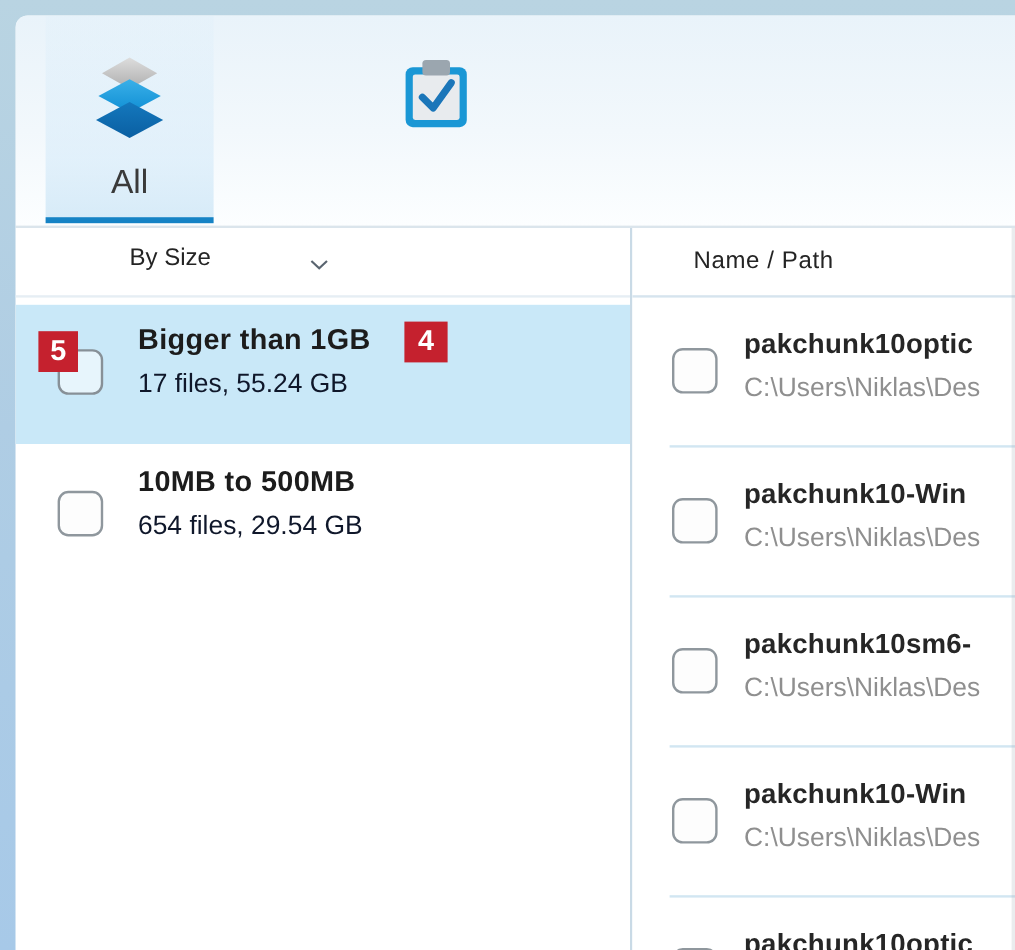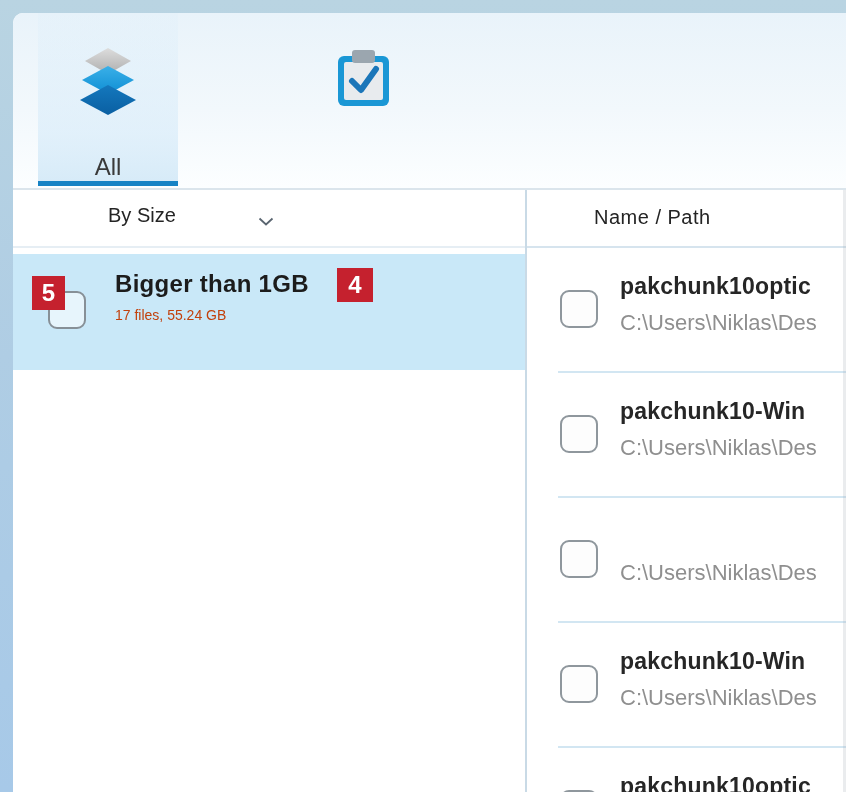"All" .tab-label { font-size: 24px -> 28px; top: 140px -> 123px }
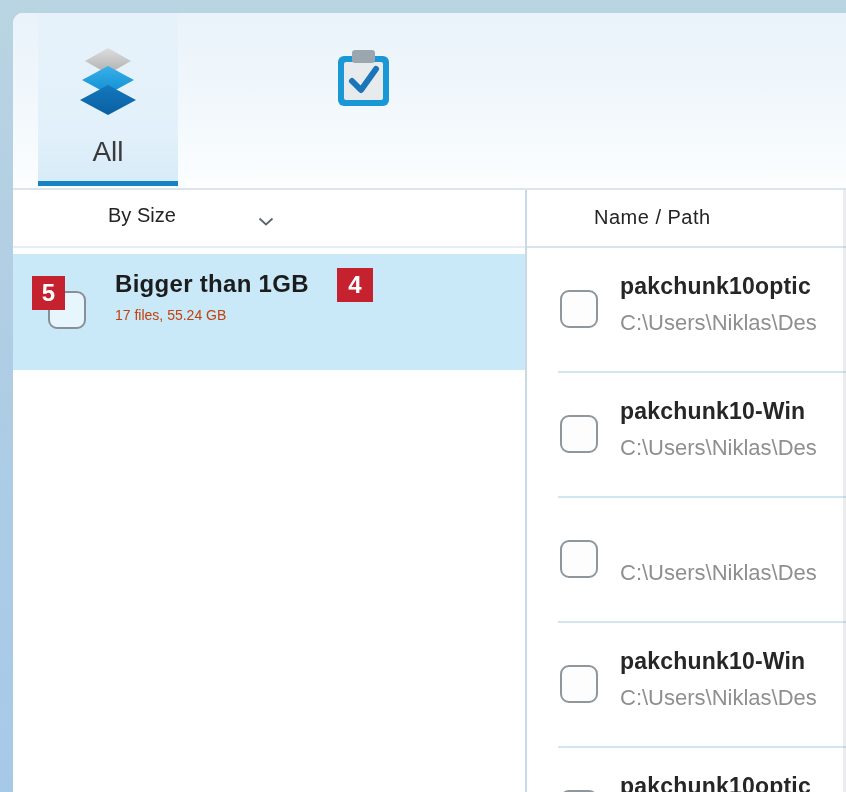"Name / Path" .col-header { margin-left: 16px -> none }
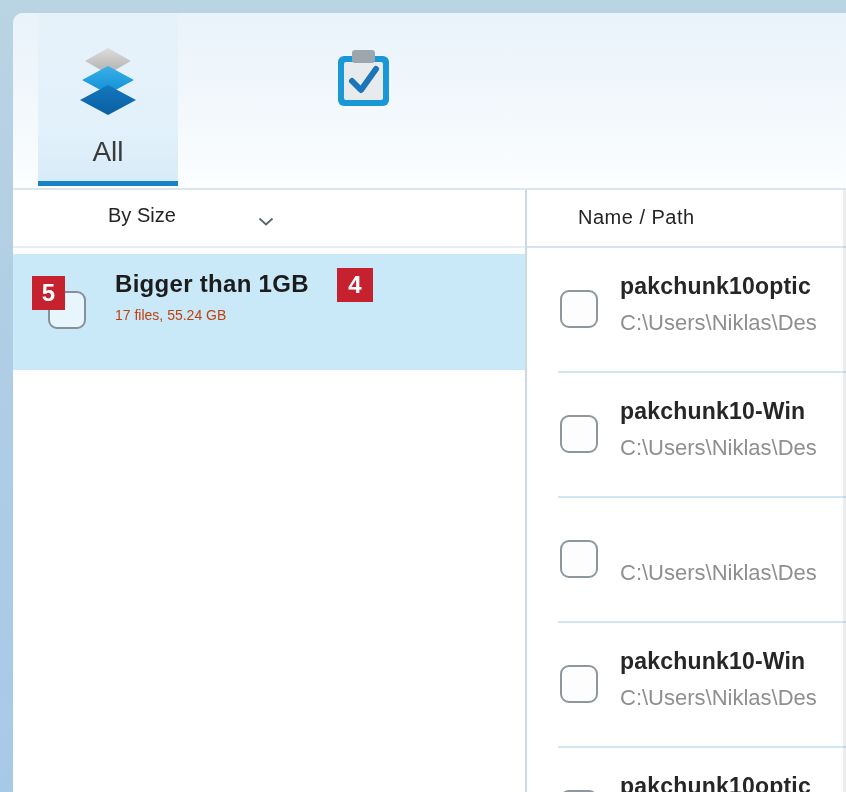"17 files, 55.24 GB" .group-subtitle { color: #c2410c -> #0f172a; font-size: 14px -> 22px }
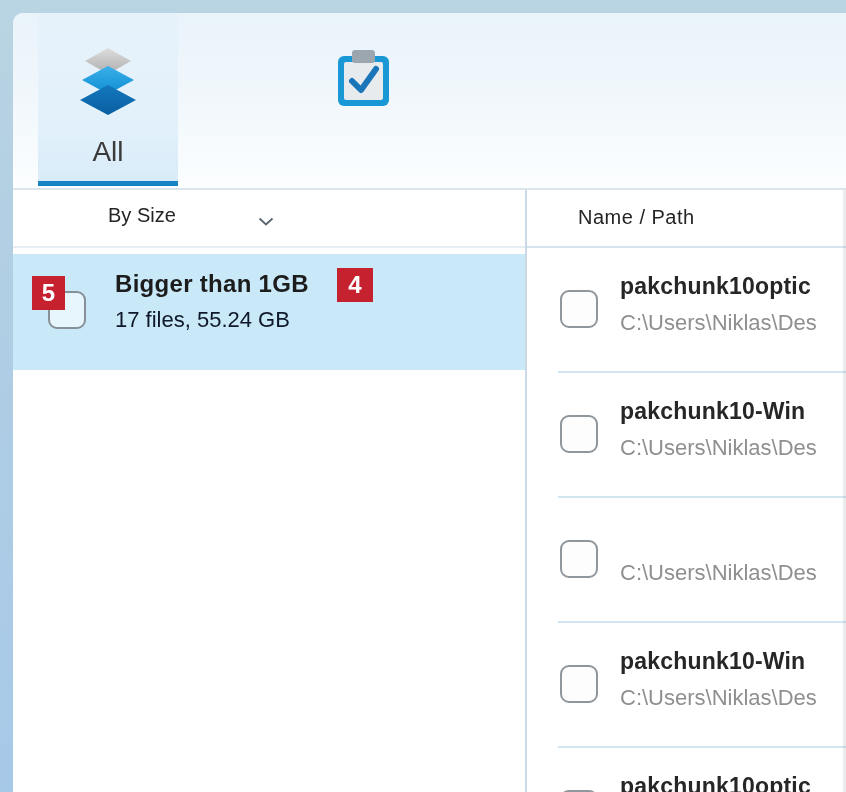"10MB to 500MB" div.group { html: none -> <div> <span></span> <span>10MB to 500MB</span> <span>654 files, 29.54 GB</span> </div> }
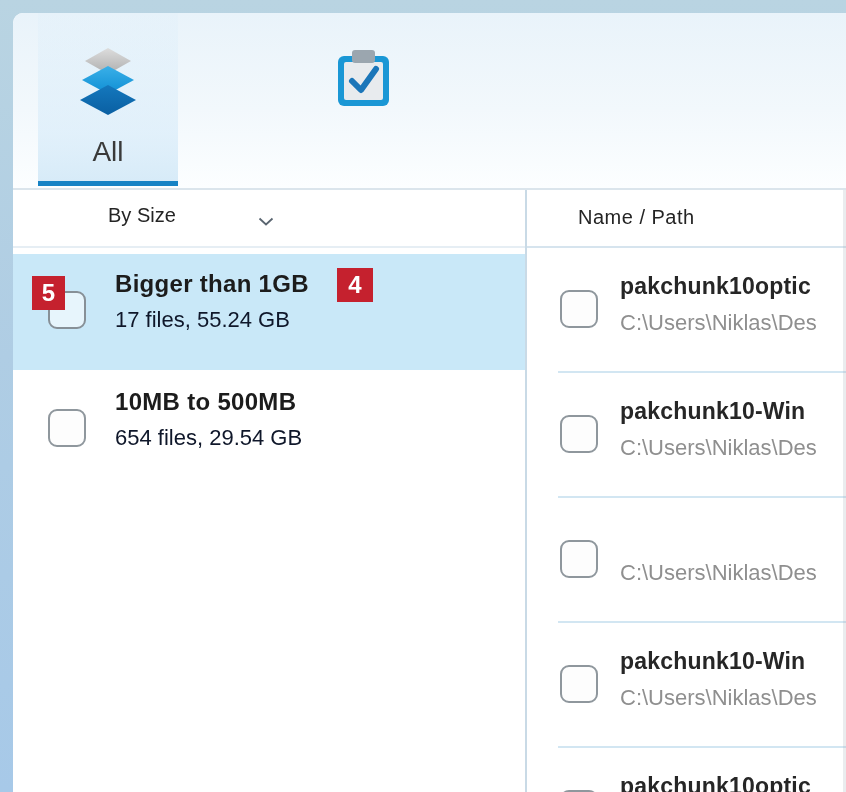"pakchunk10sm6-" span.file-name { html: none -> <span>pakchunk10sm6-</span> }
